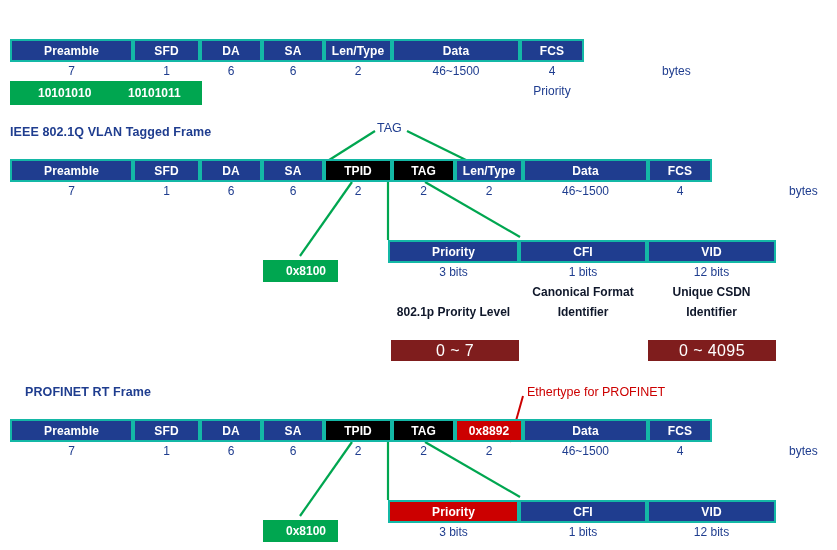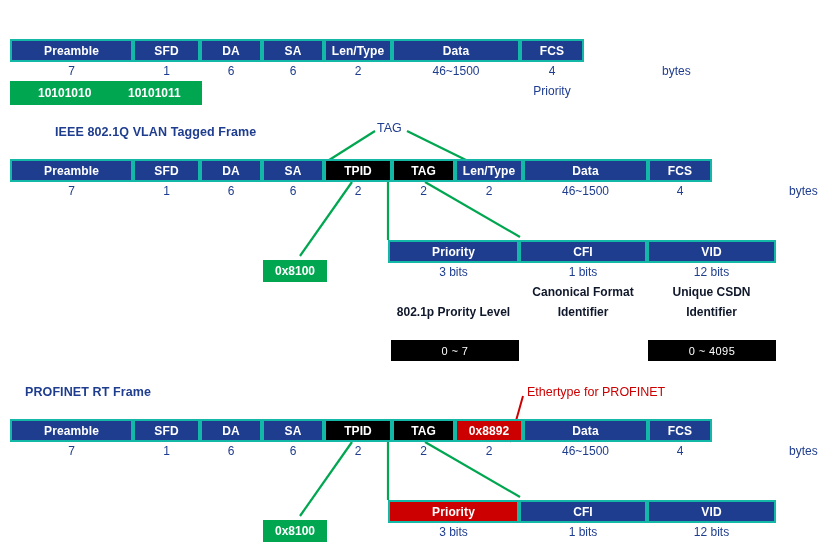"IEEE 802.1Q VLAN Tagged Frame" div.sec-title { margin-left: 45px -> none }
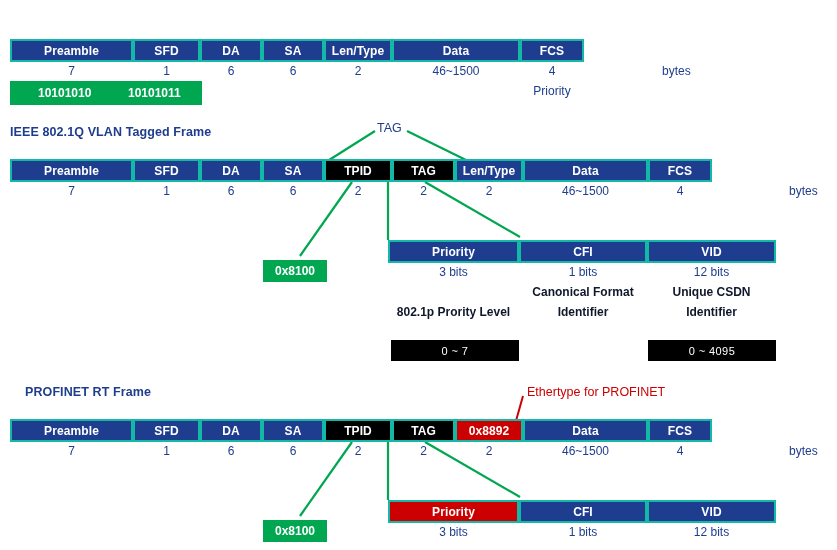"0x8100" .chip { padding-left: none -> 11px }
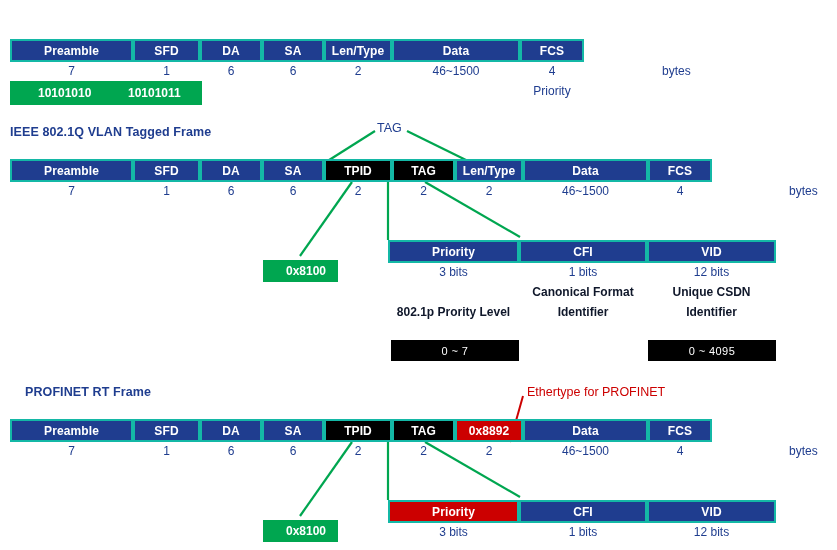"0 ~ 7" .chip-wide { background: #000000 -> #7f1d1d; font-size: 11px -> 16px }
